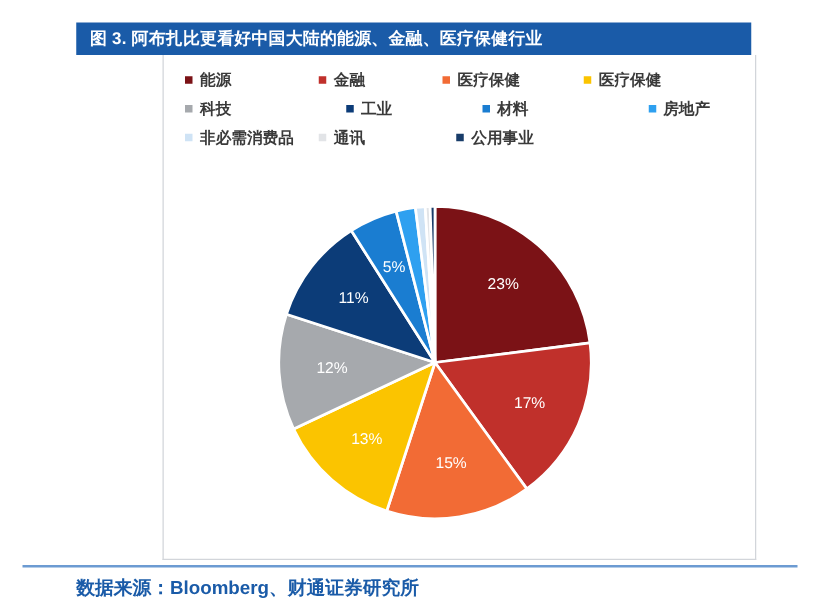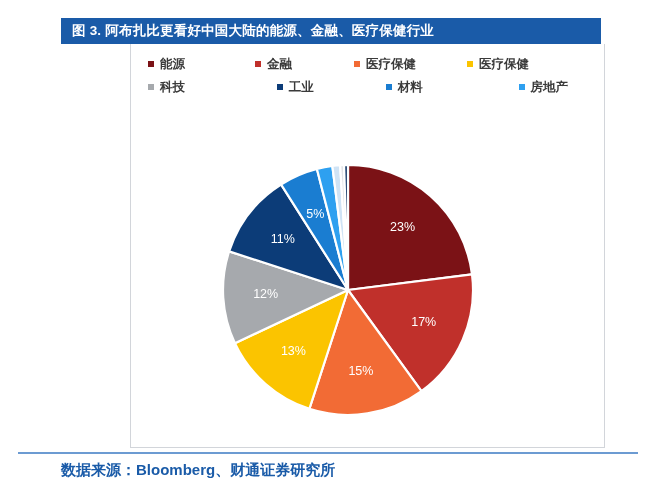"非必需消费品" div.legend-row { html: none -> <div> <span> <span></span> <span>非必需消费品</span> </span> <span> <span></span> <span>通讯</span> </span> <span> <span></span> <span>公用事业</span> </span> </div> }
